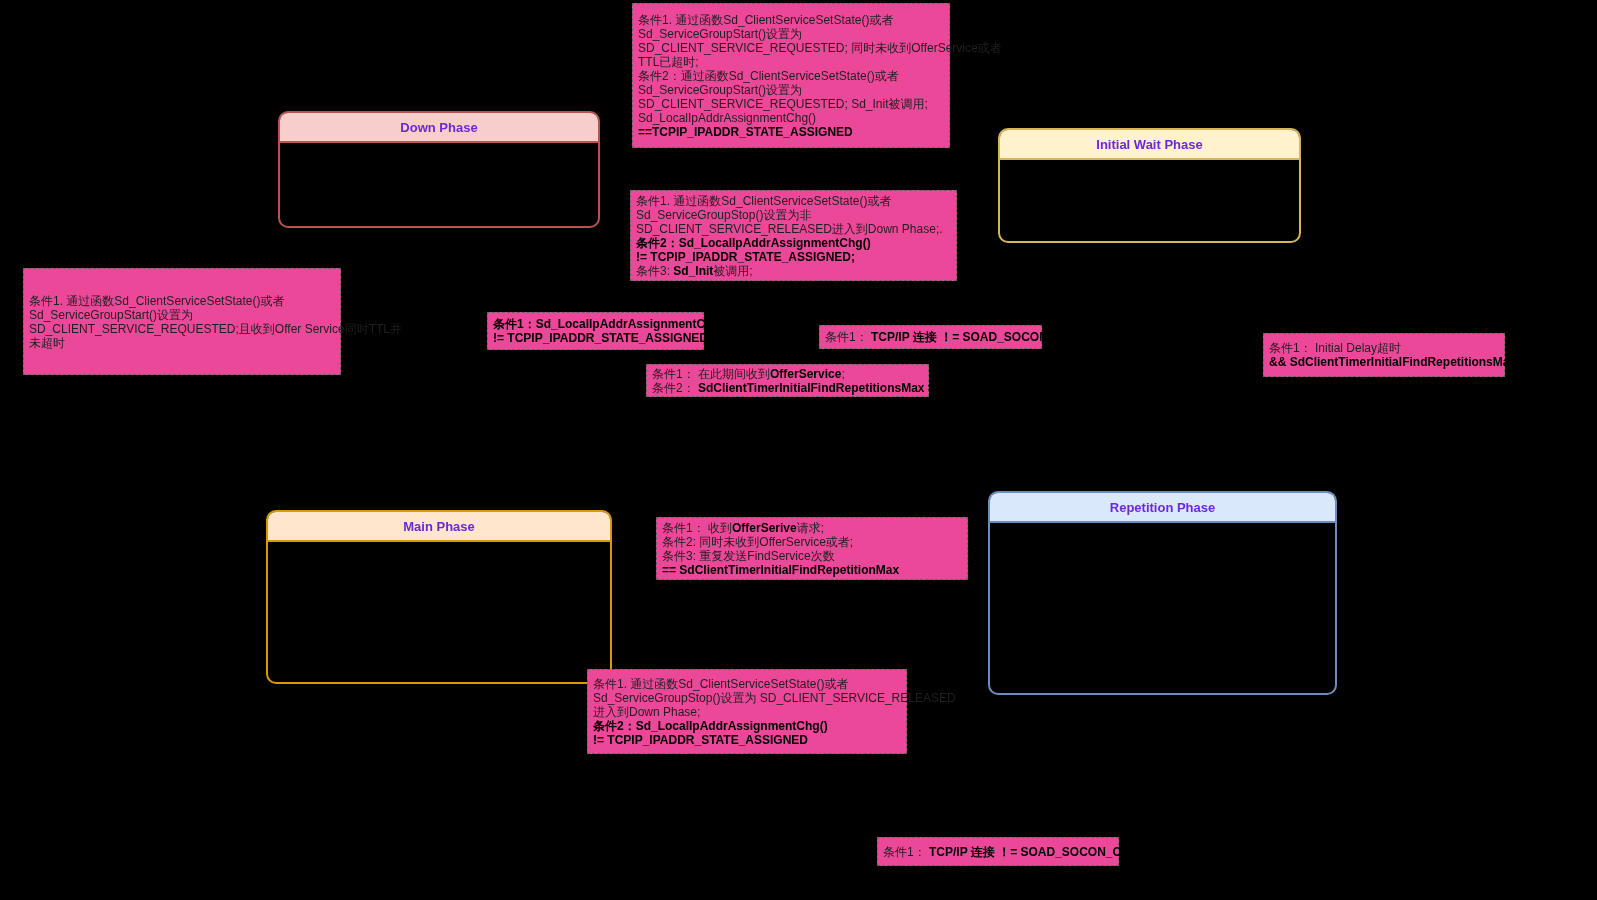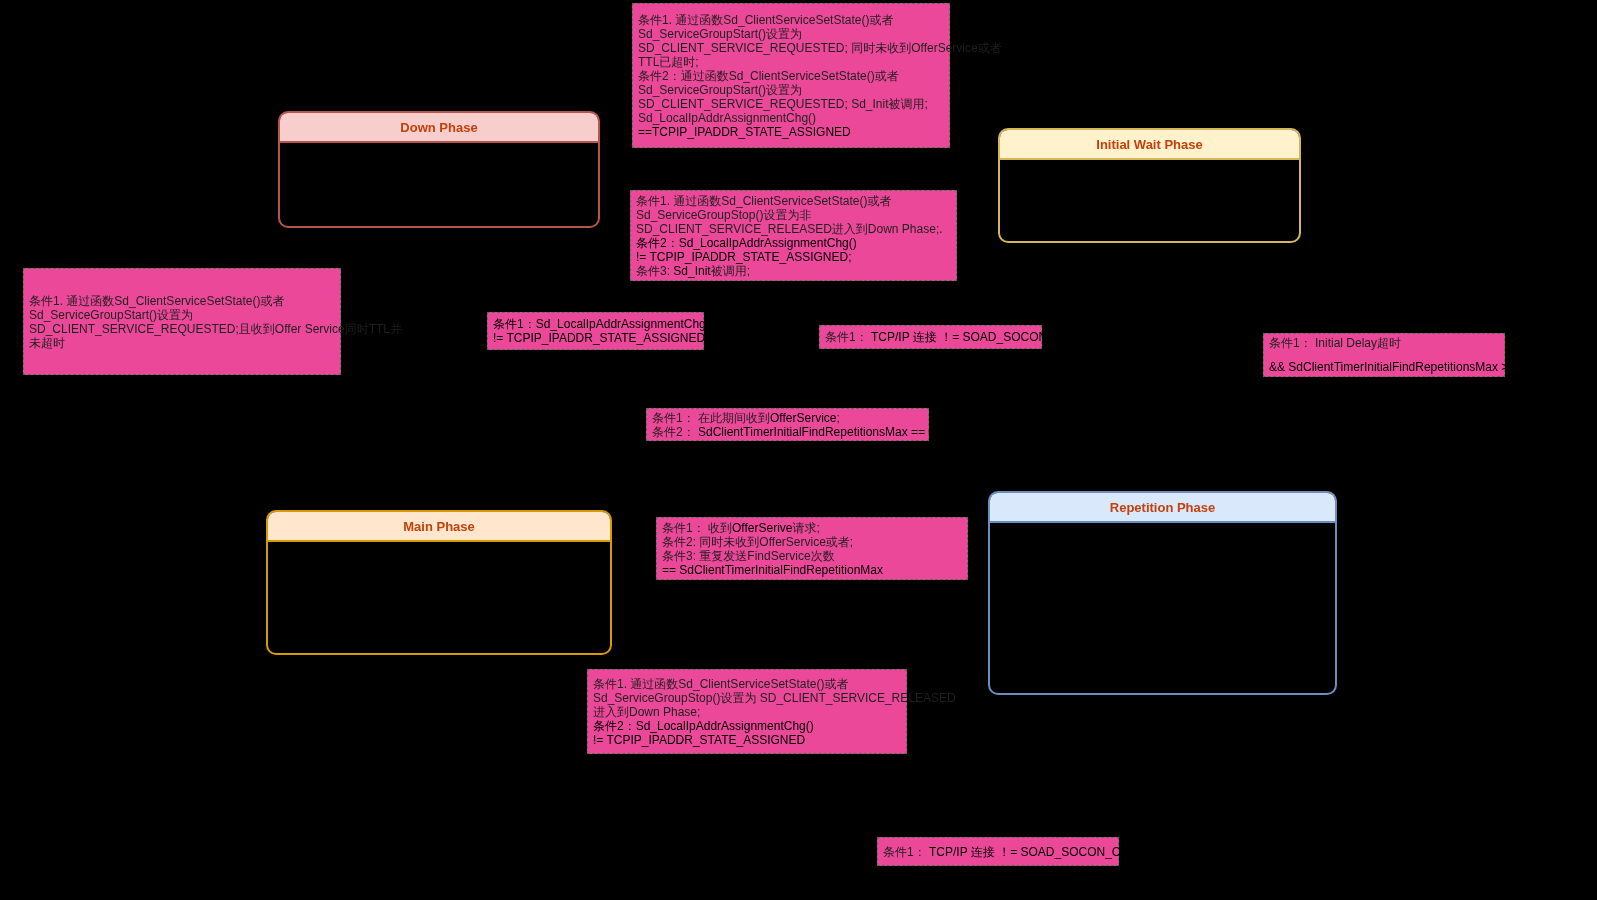"Down Phase" .state-header { color: #c2410c -> #6d28d9 }
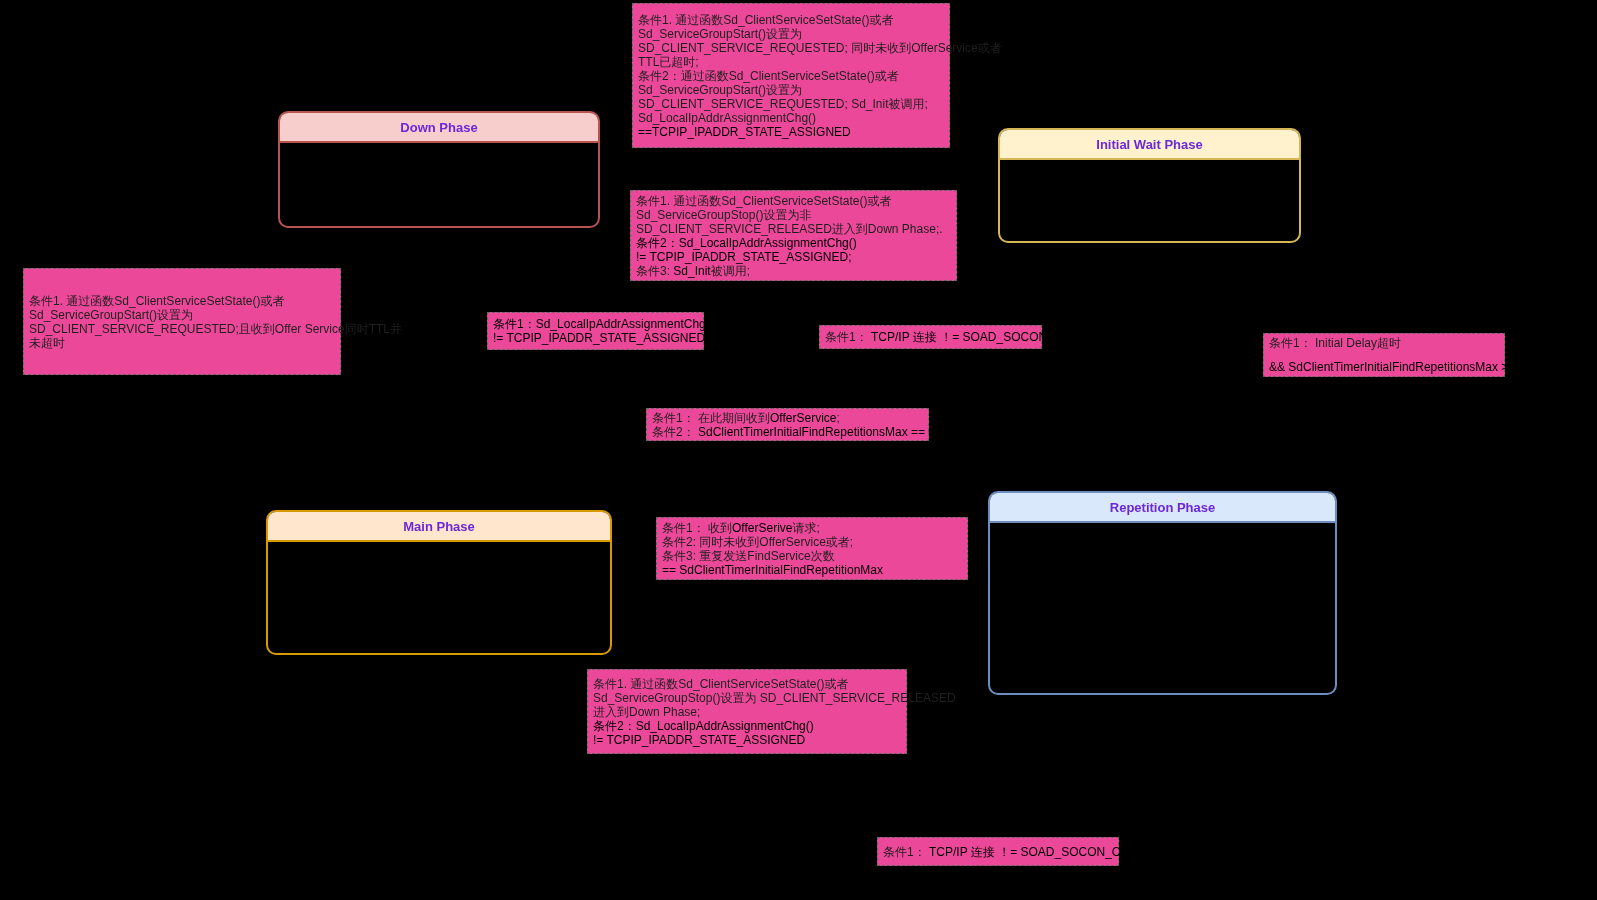"==TCPIP_IPADDR_STATE_ASSIGNED" .seg.b { font-weight: normal -> bold }
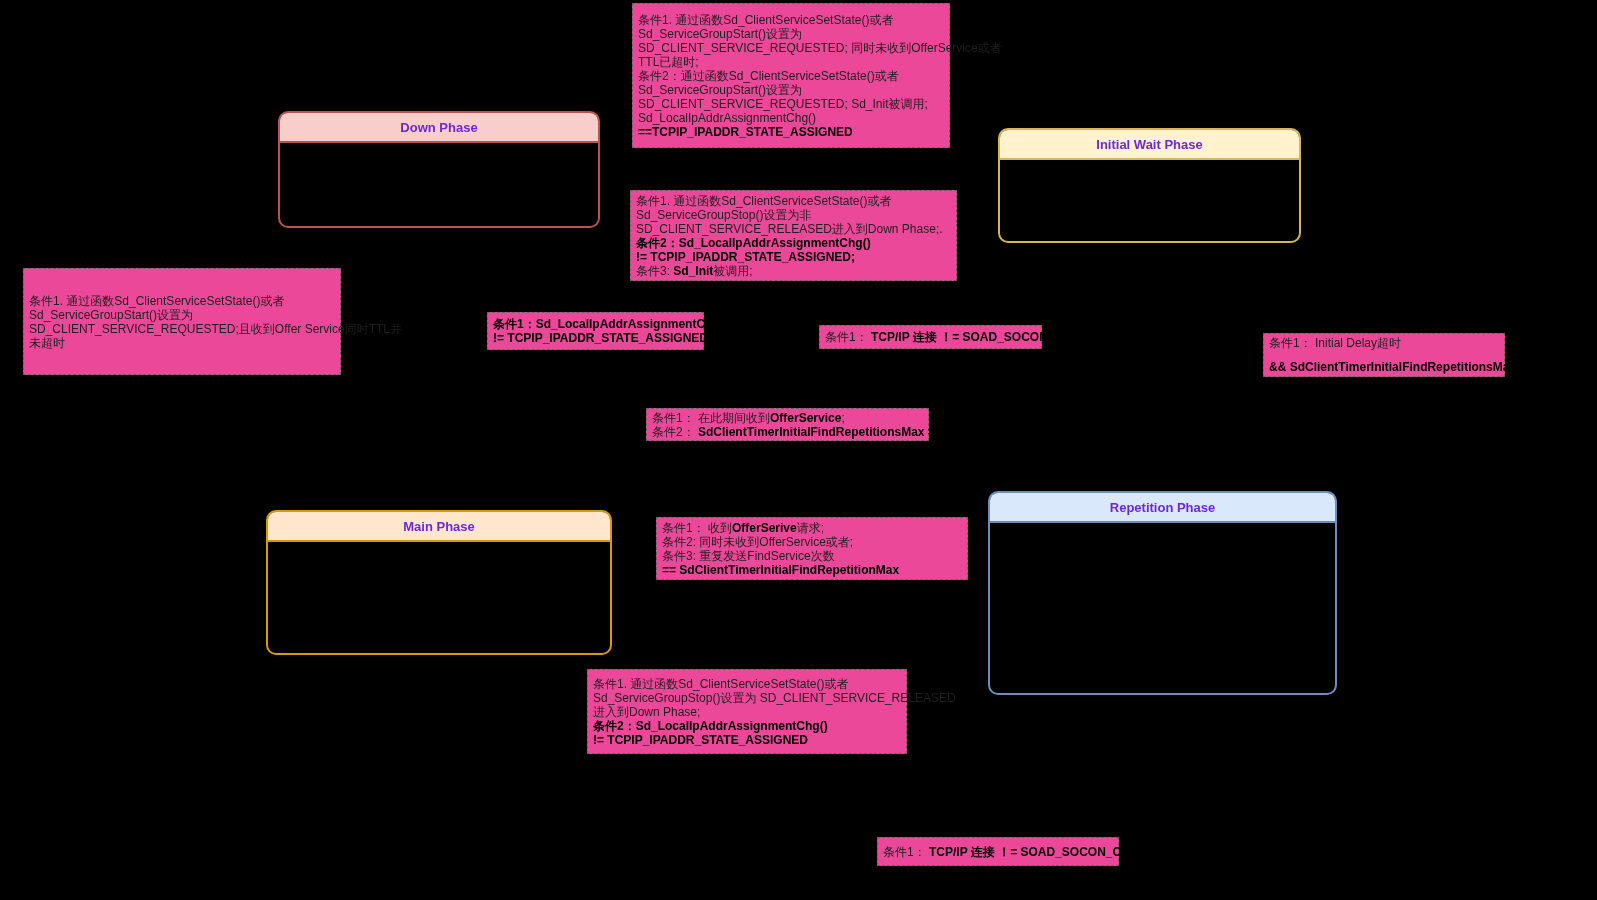"条件1： Initial Delay超时" div.note { justify-content: space-between -> none }
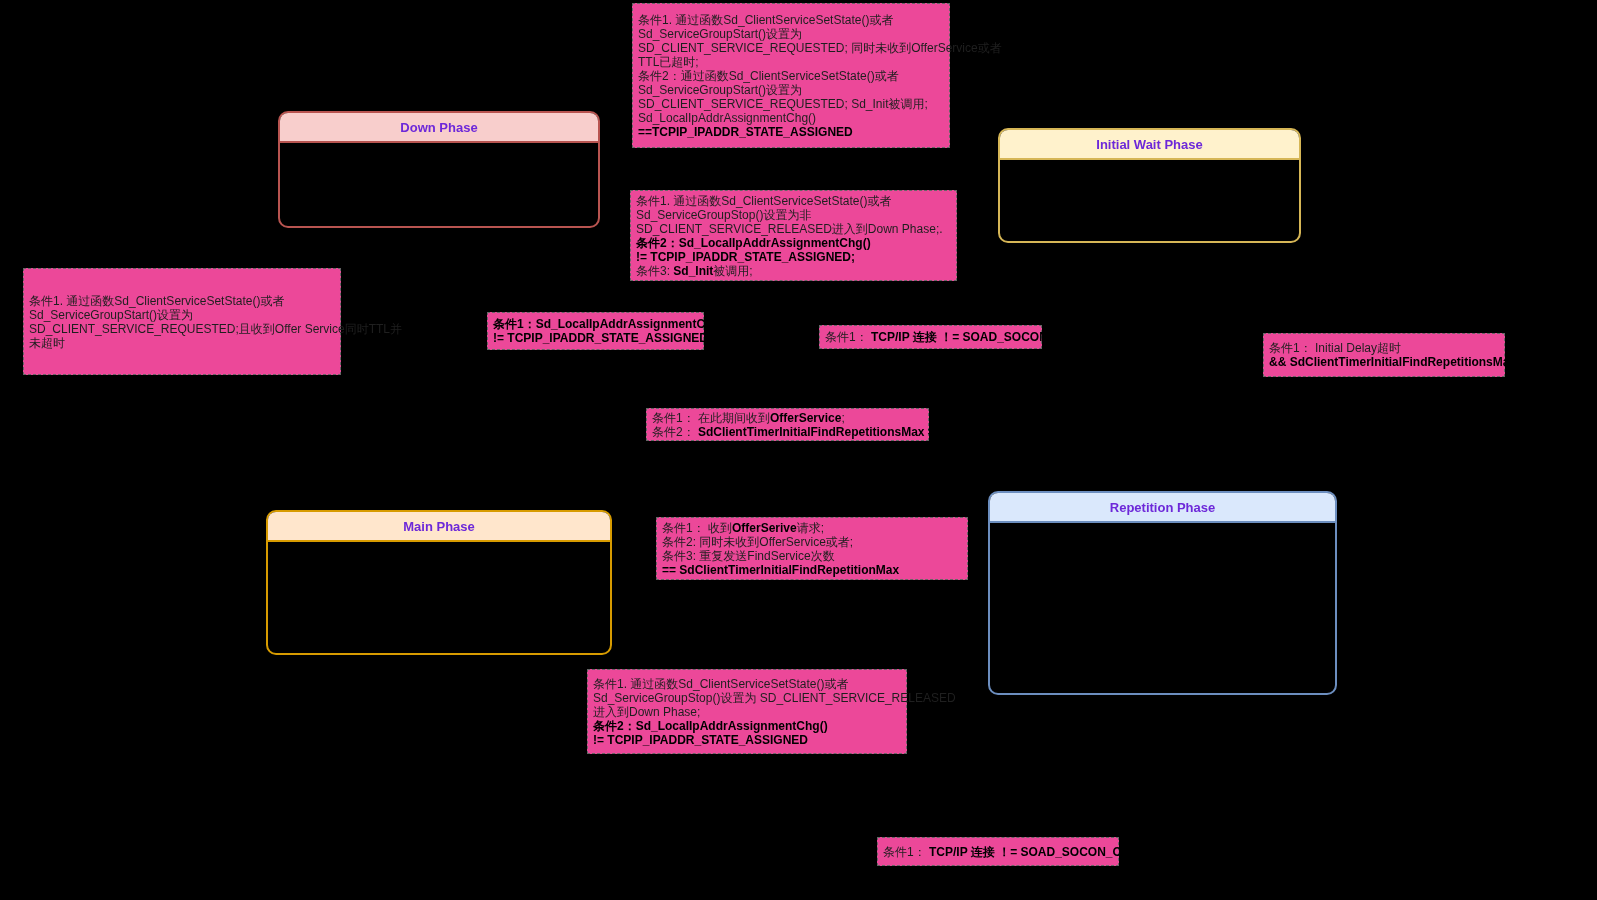"条件1： 在此期间收到OfferService;" div.note { margin-top: 44px -> none }
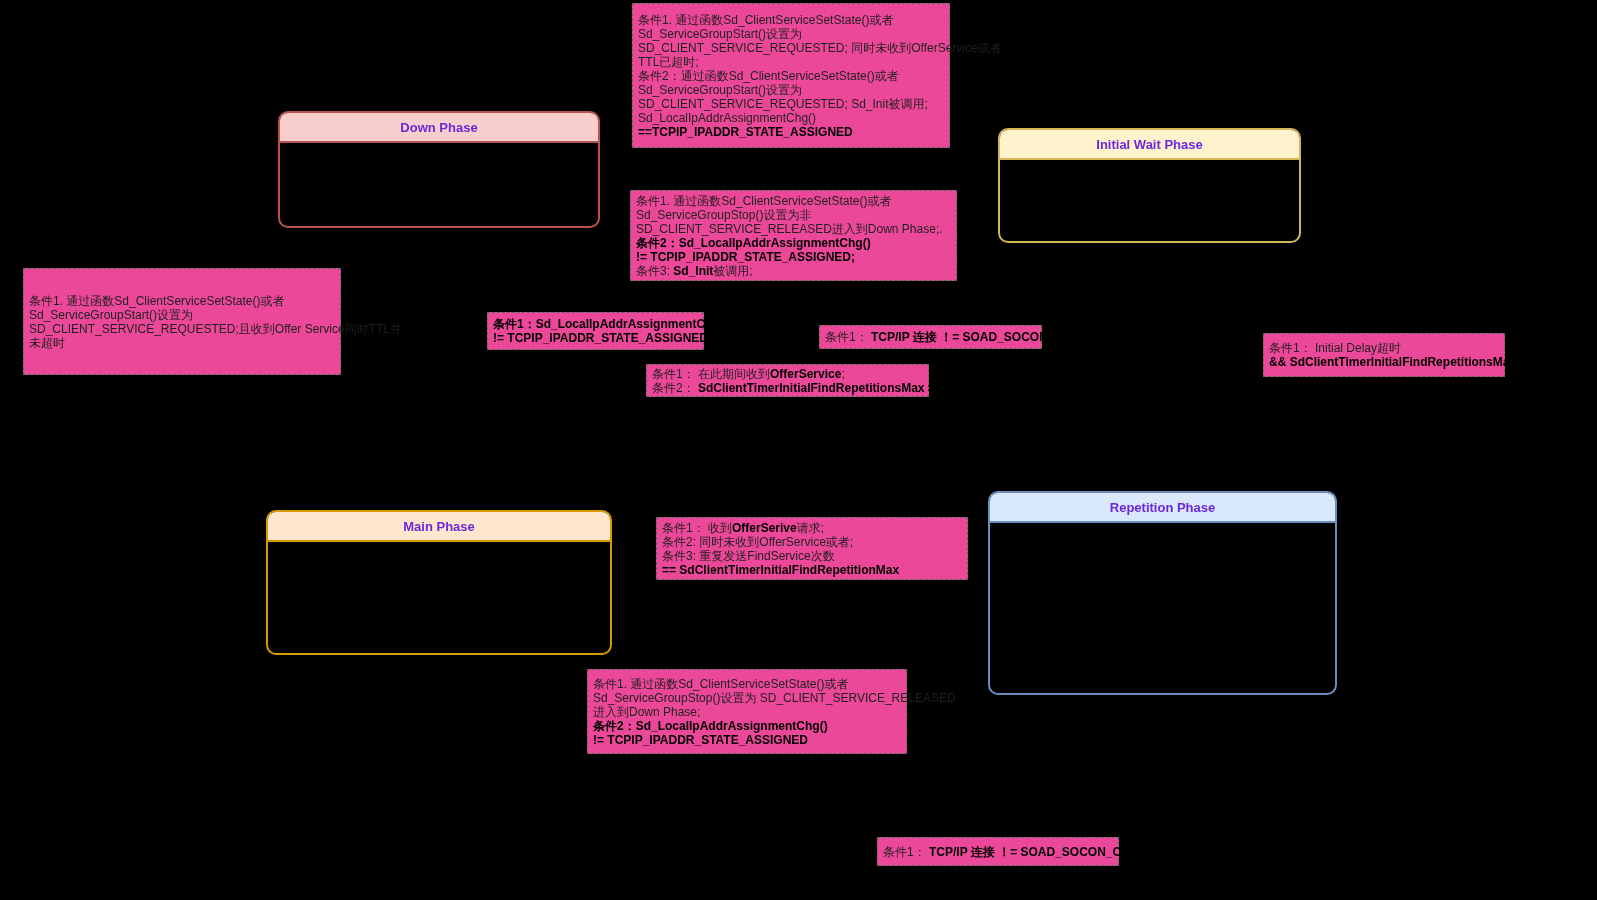"Main Phase" div.state { height: 145px -> 174px }
